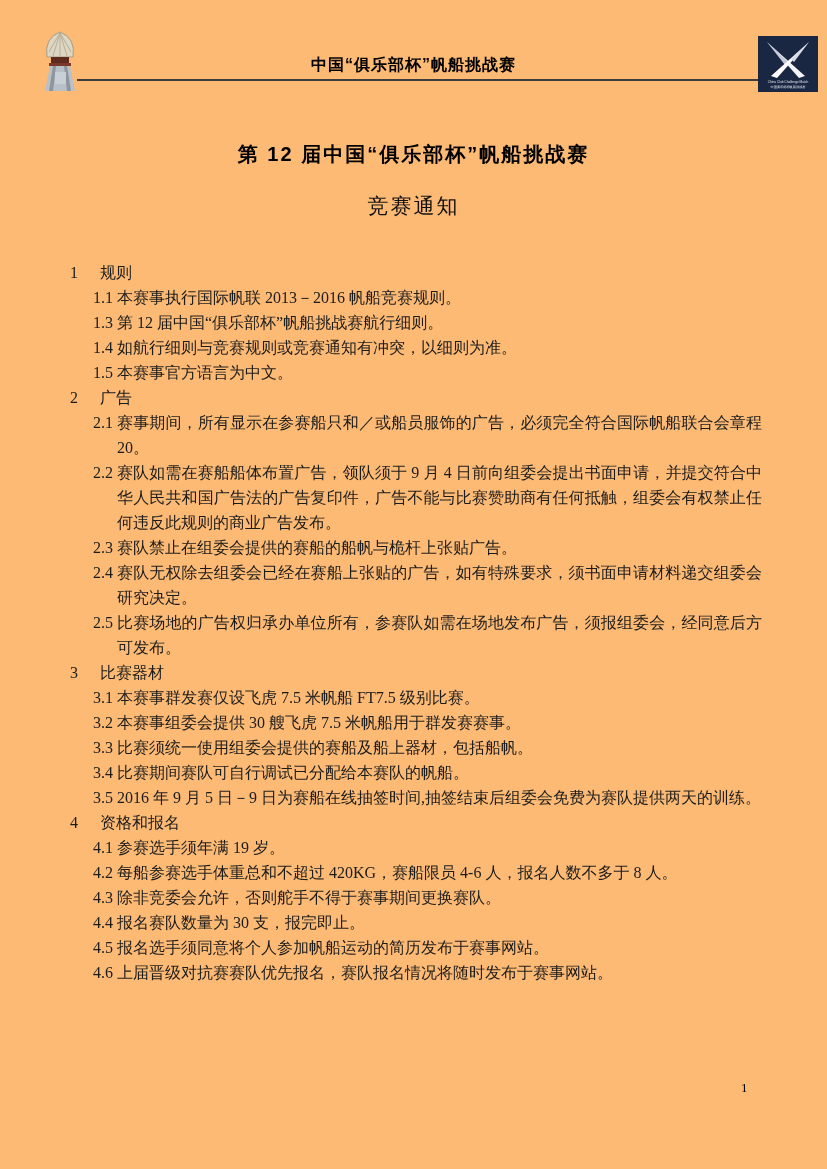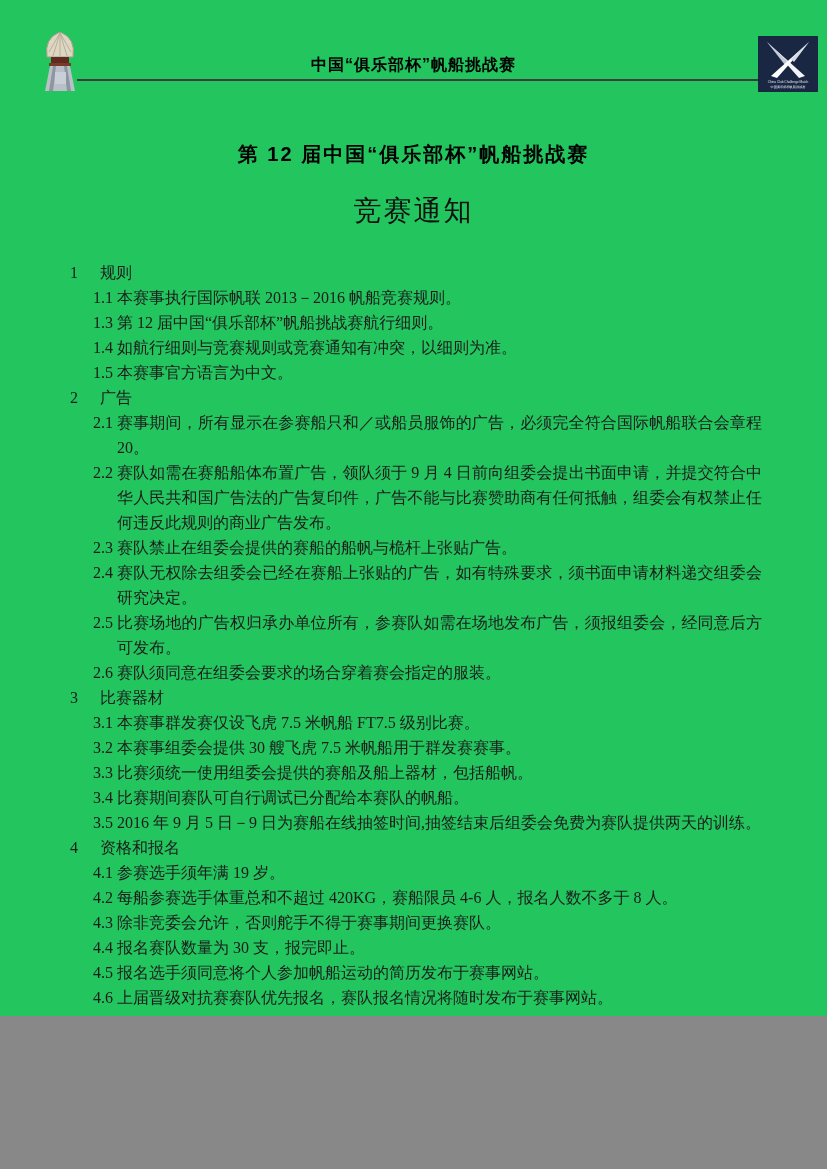"中国“俱乐部杯”帆船挑战赛" .page { background: #22c55e -> #fdba74; height: 1016px -> 1169px }
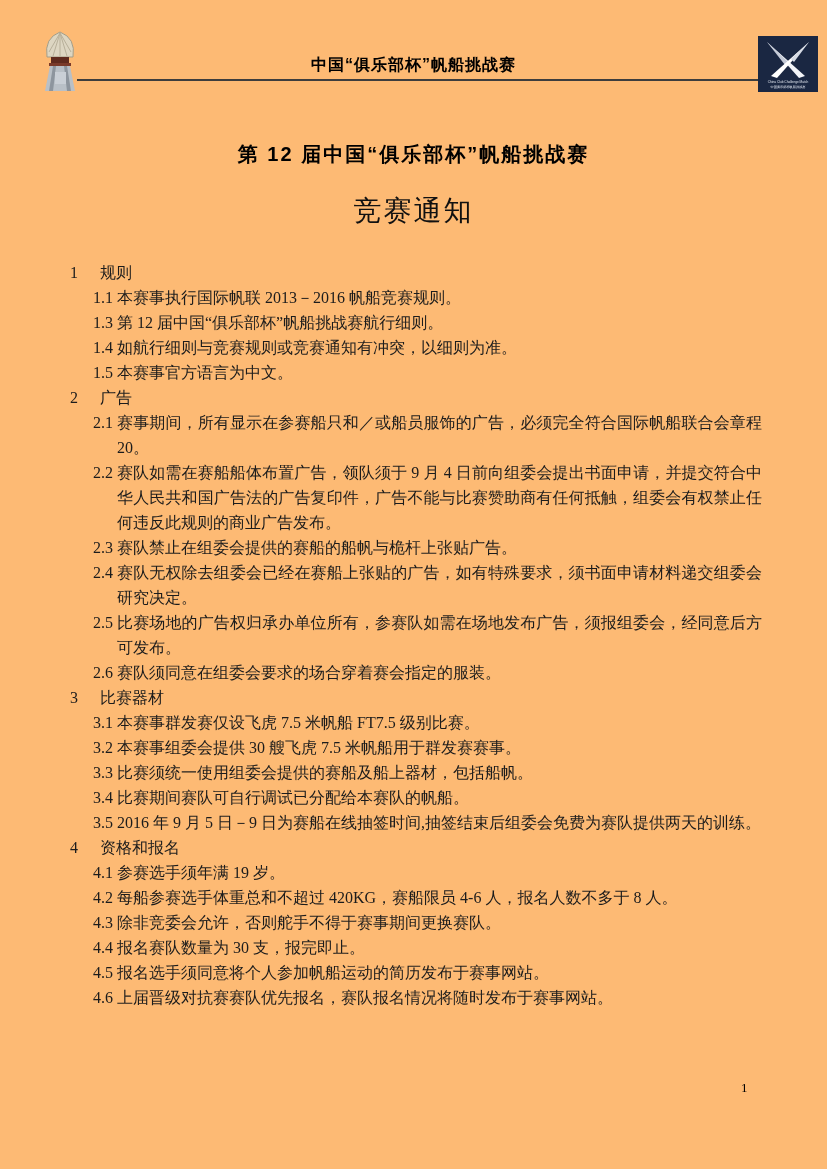"竞赛通知" .doc-subtitle { font-size: 28px -> 21px }
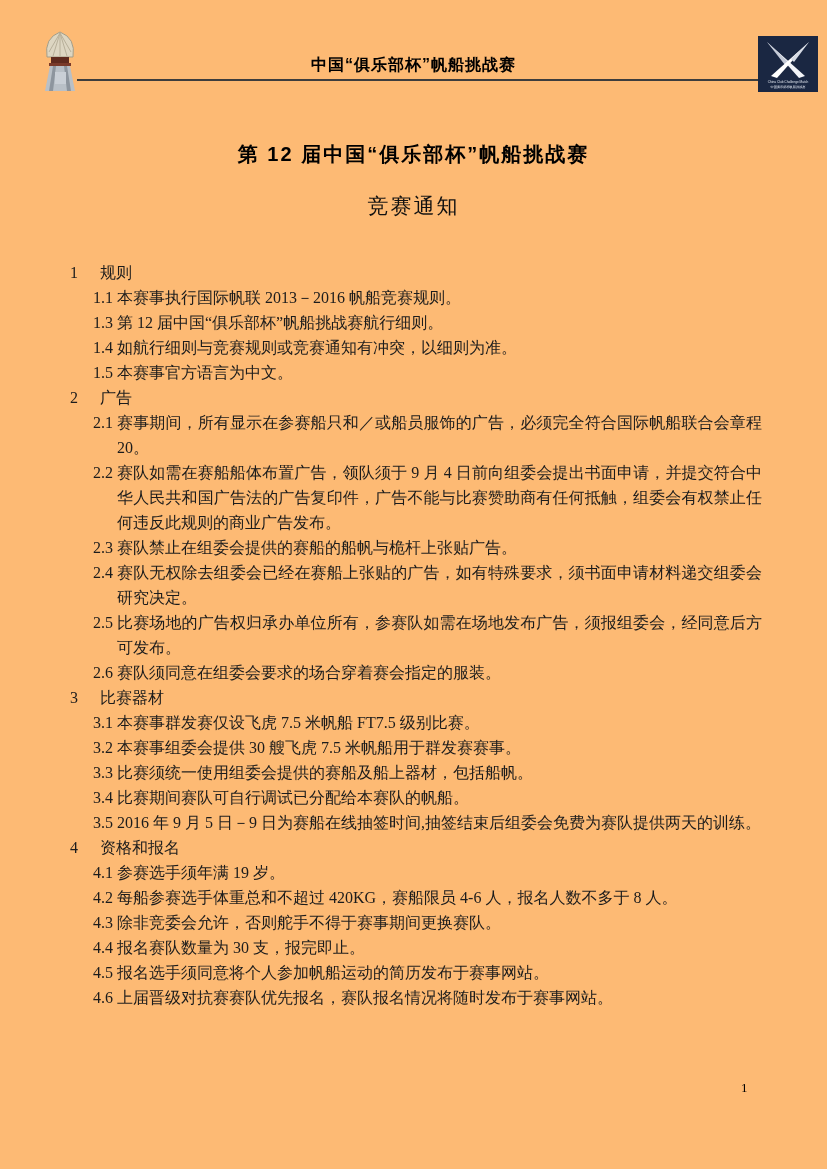"2.6" div.clause { html: <div> <span>2.6</span> <span>赛队须同意在组委会要求的场合穿着赛会指定的服装。</span> </div> -> none }
